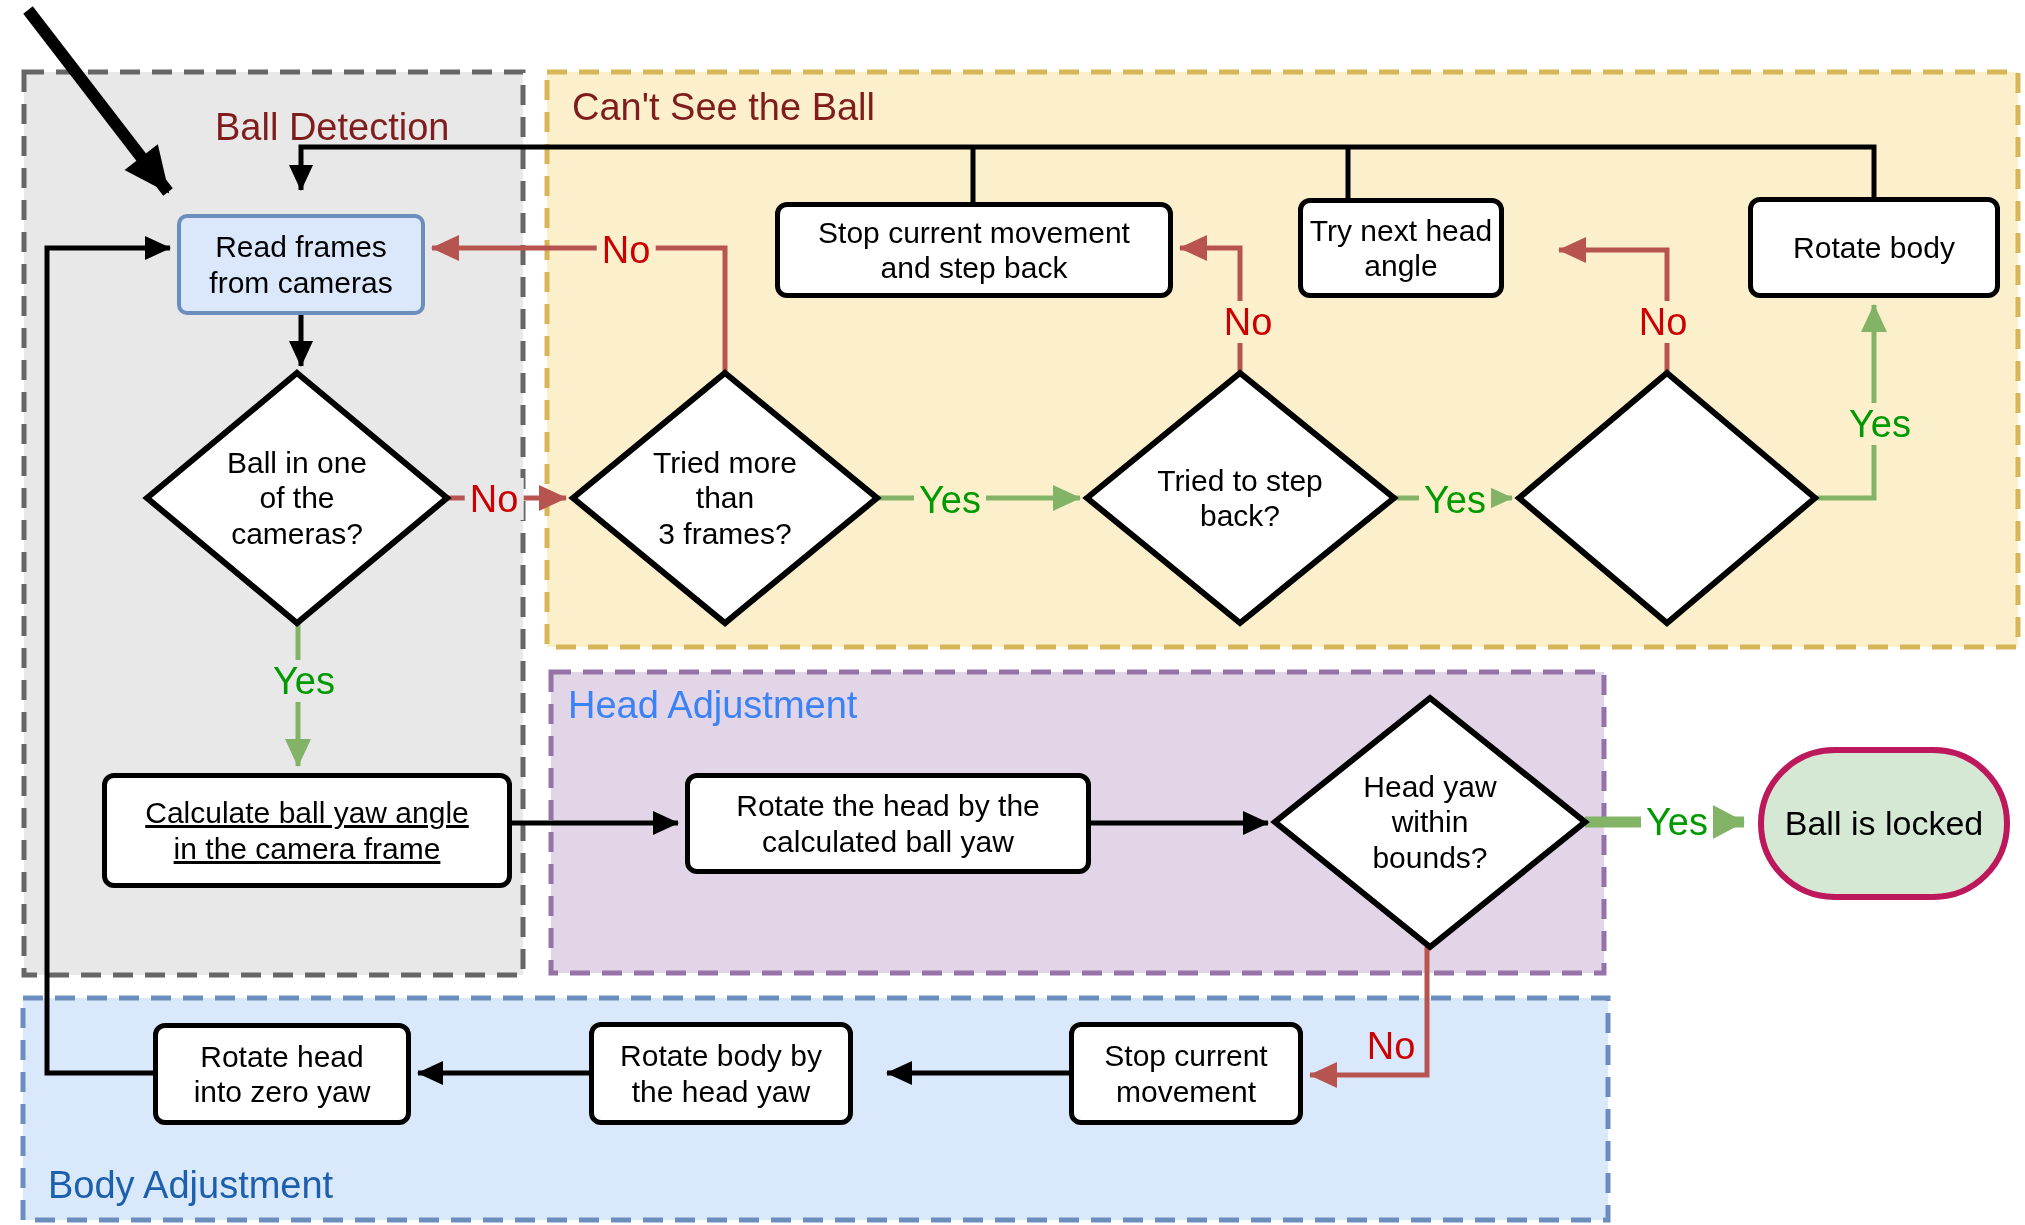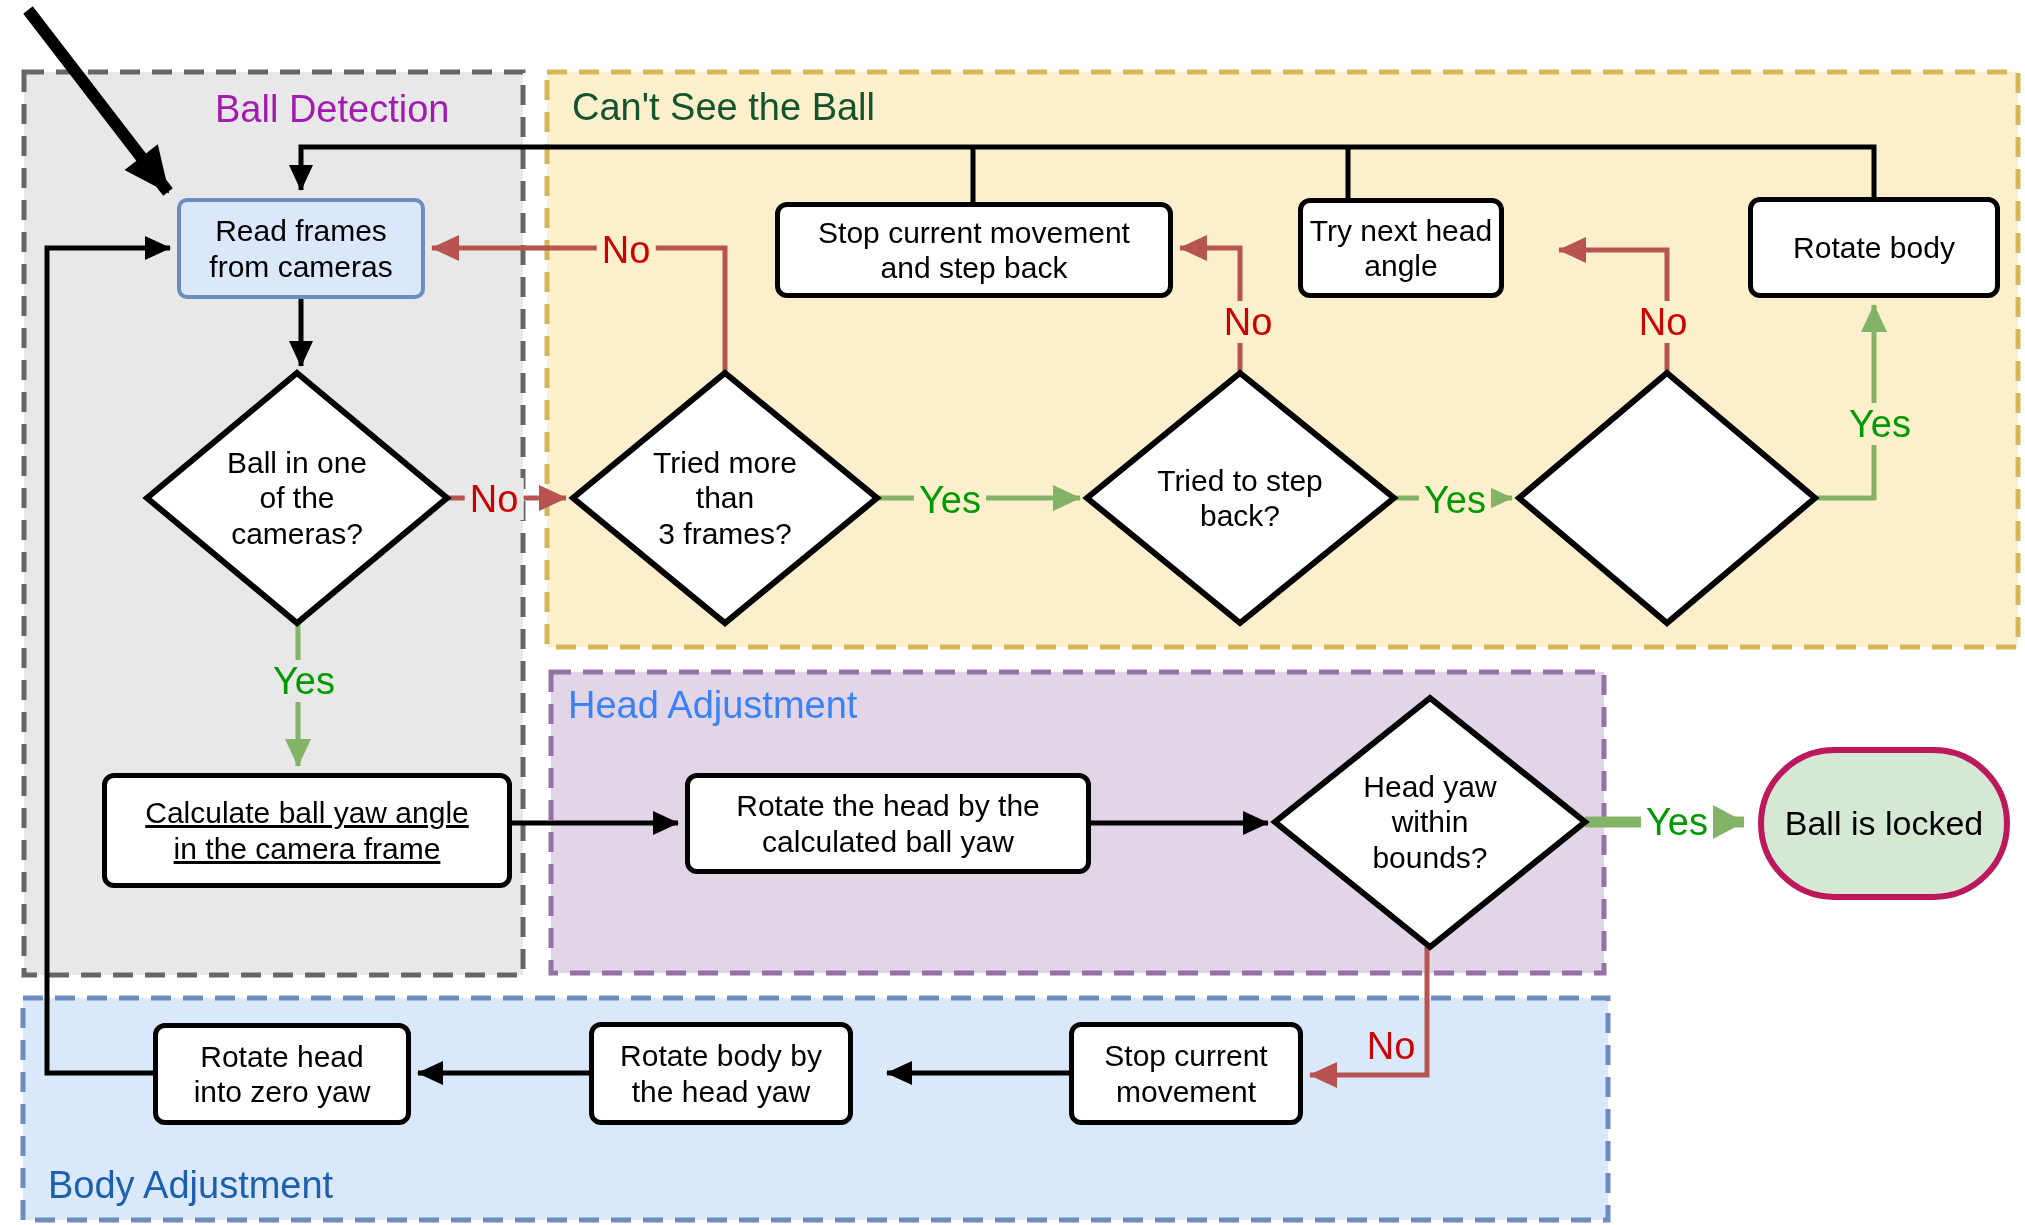"Ball Detection" .t-ball { color: #a21caf -> #7f1d1d; margin-top: none -> 18px }
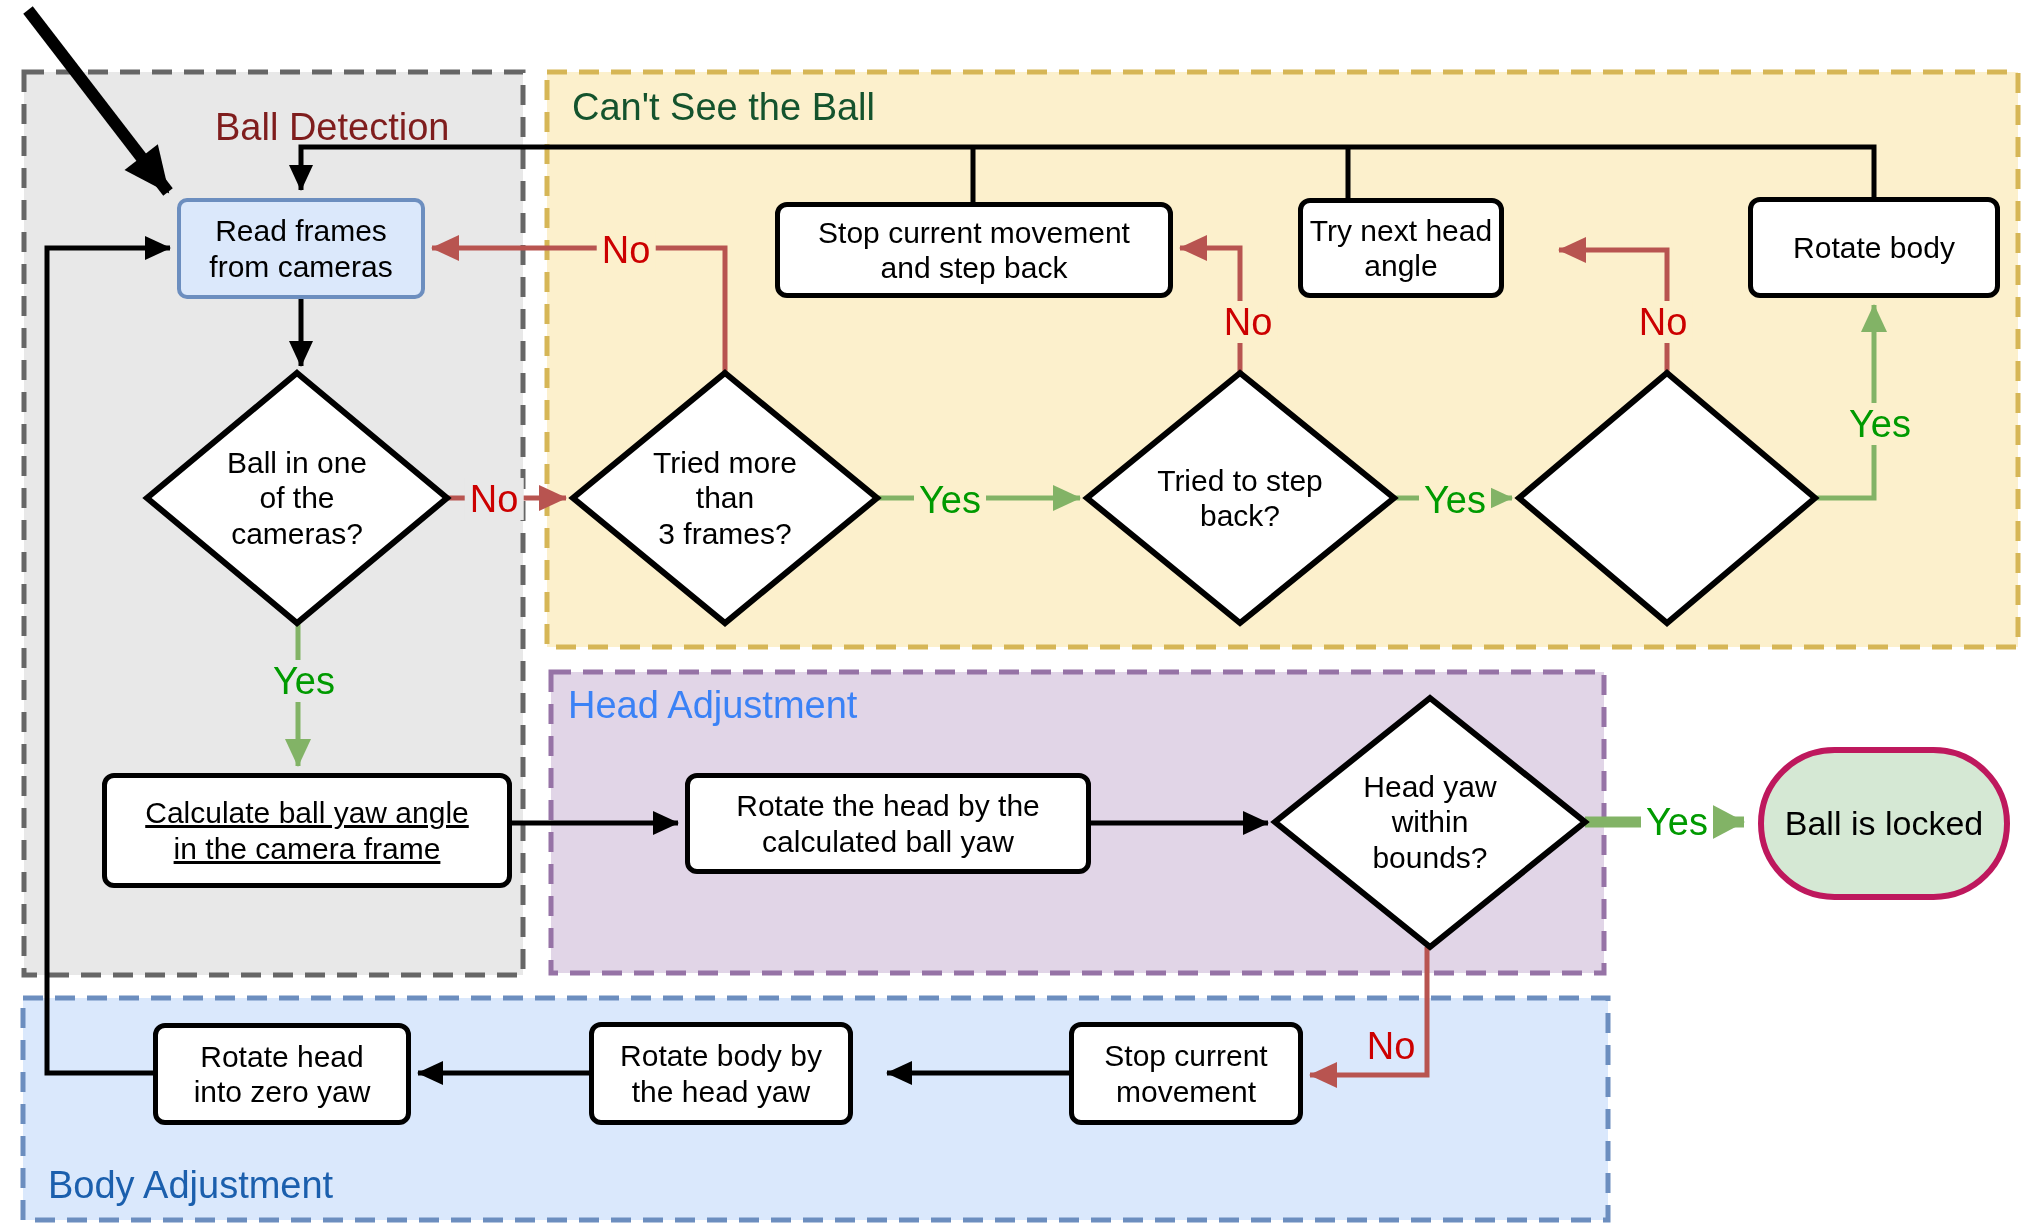"Can't See the Ball" .t-cant { color: #14532d -> #7f1d1d }
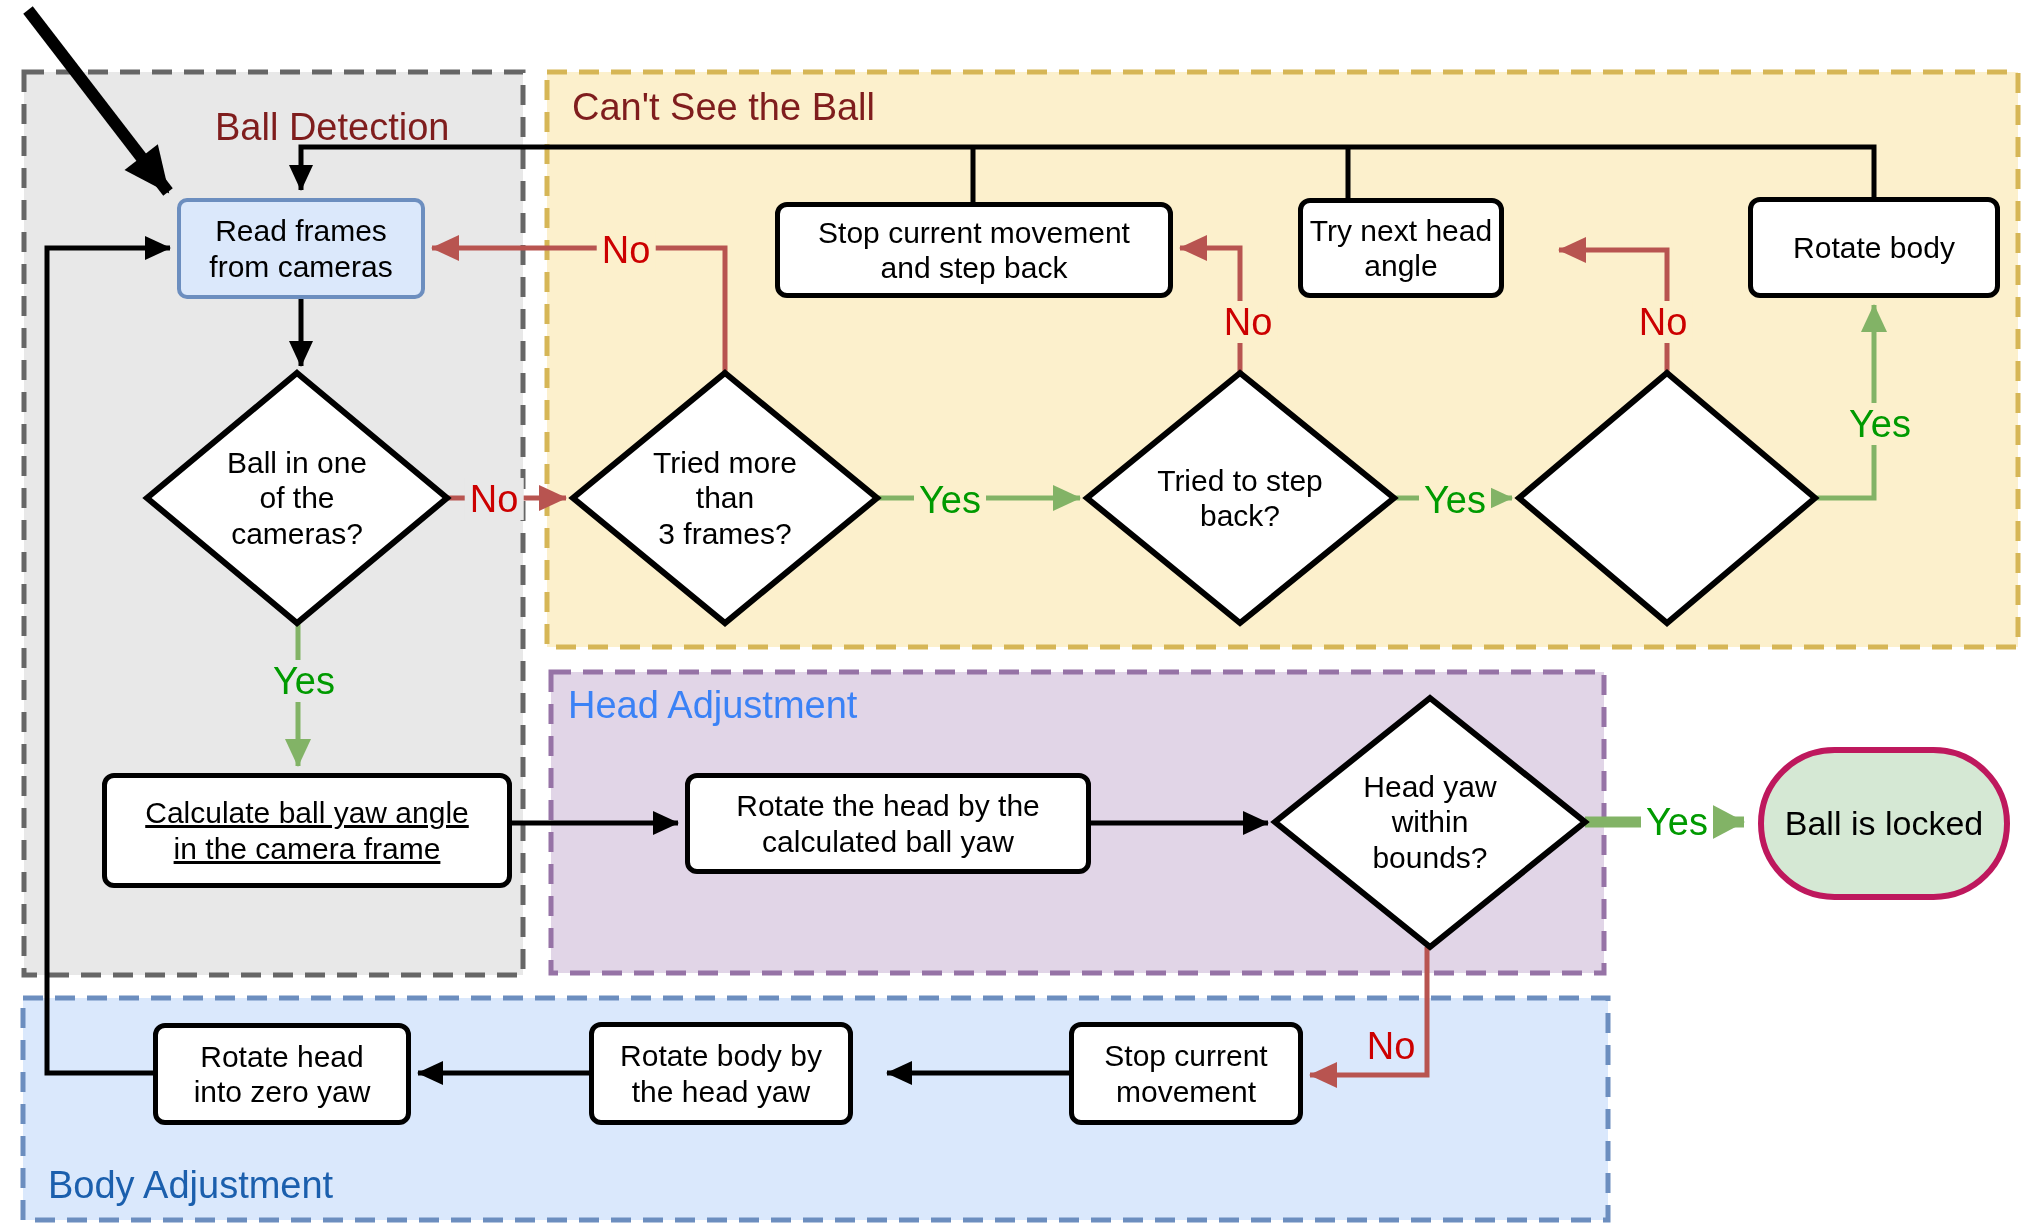"Read frames" .node.start { margin-top: none -> 16px }
